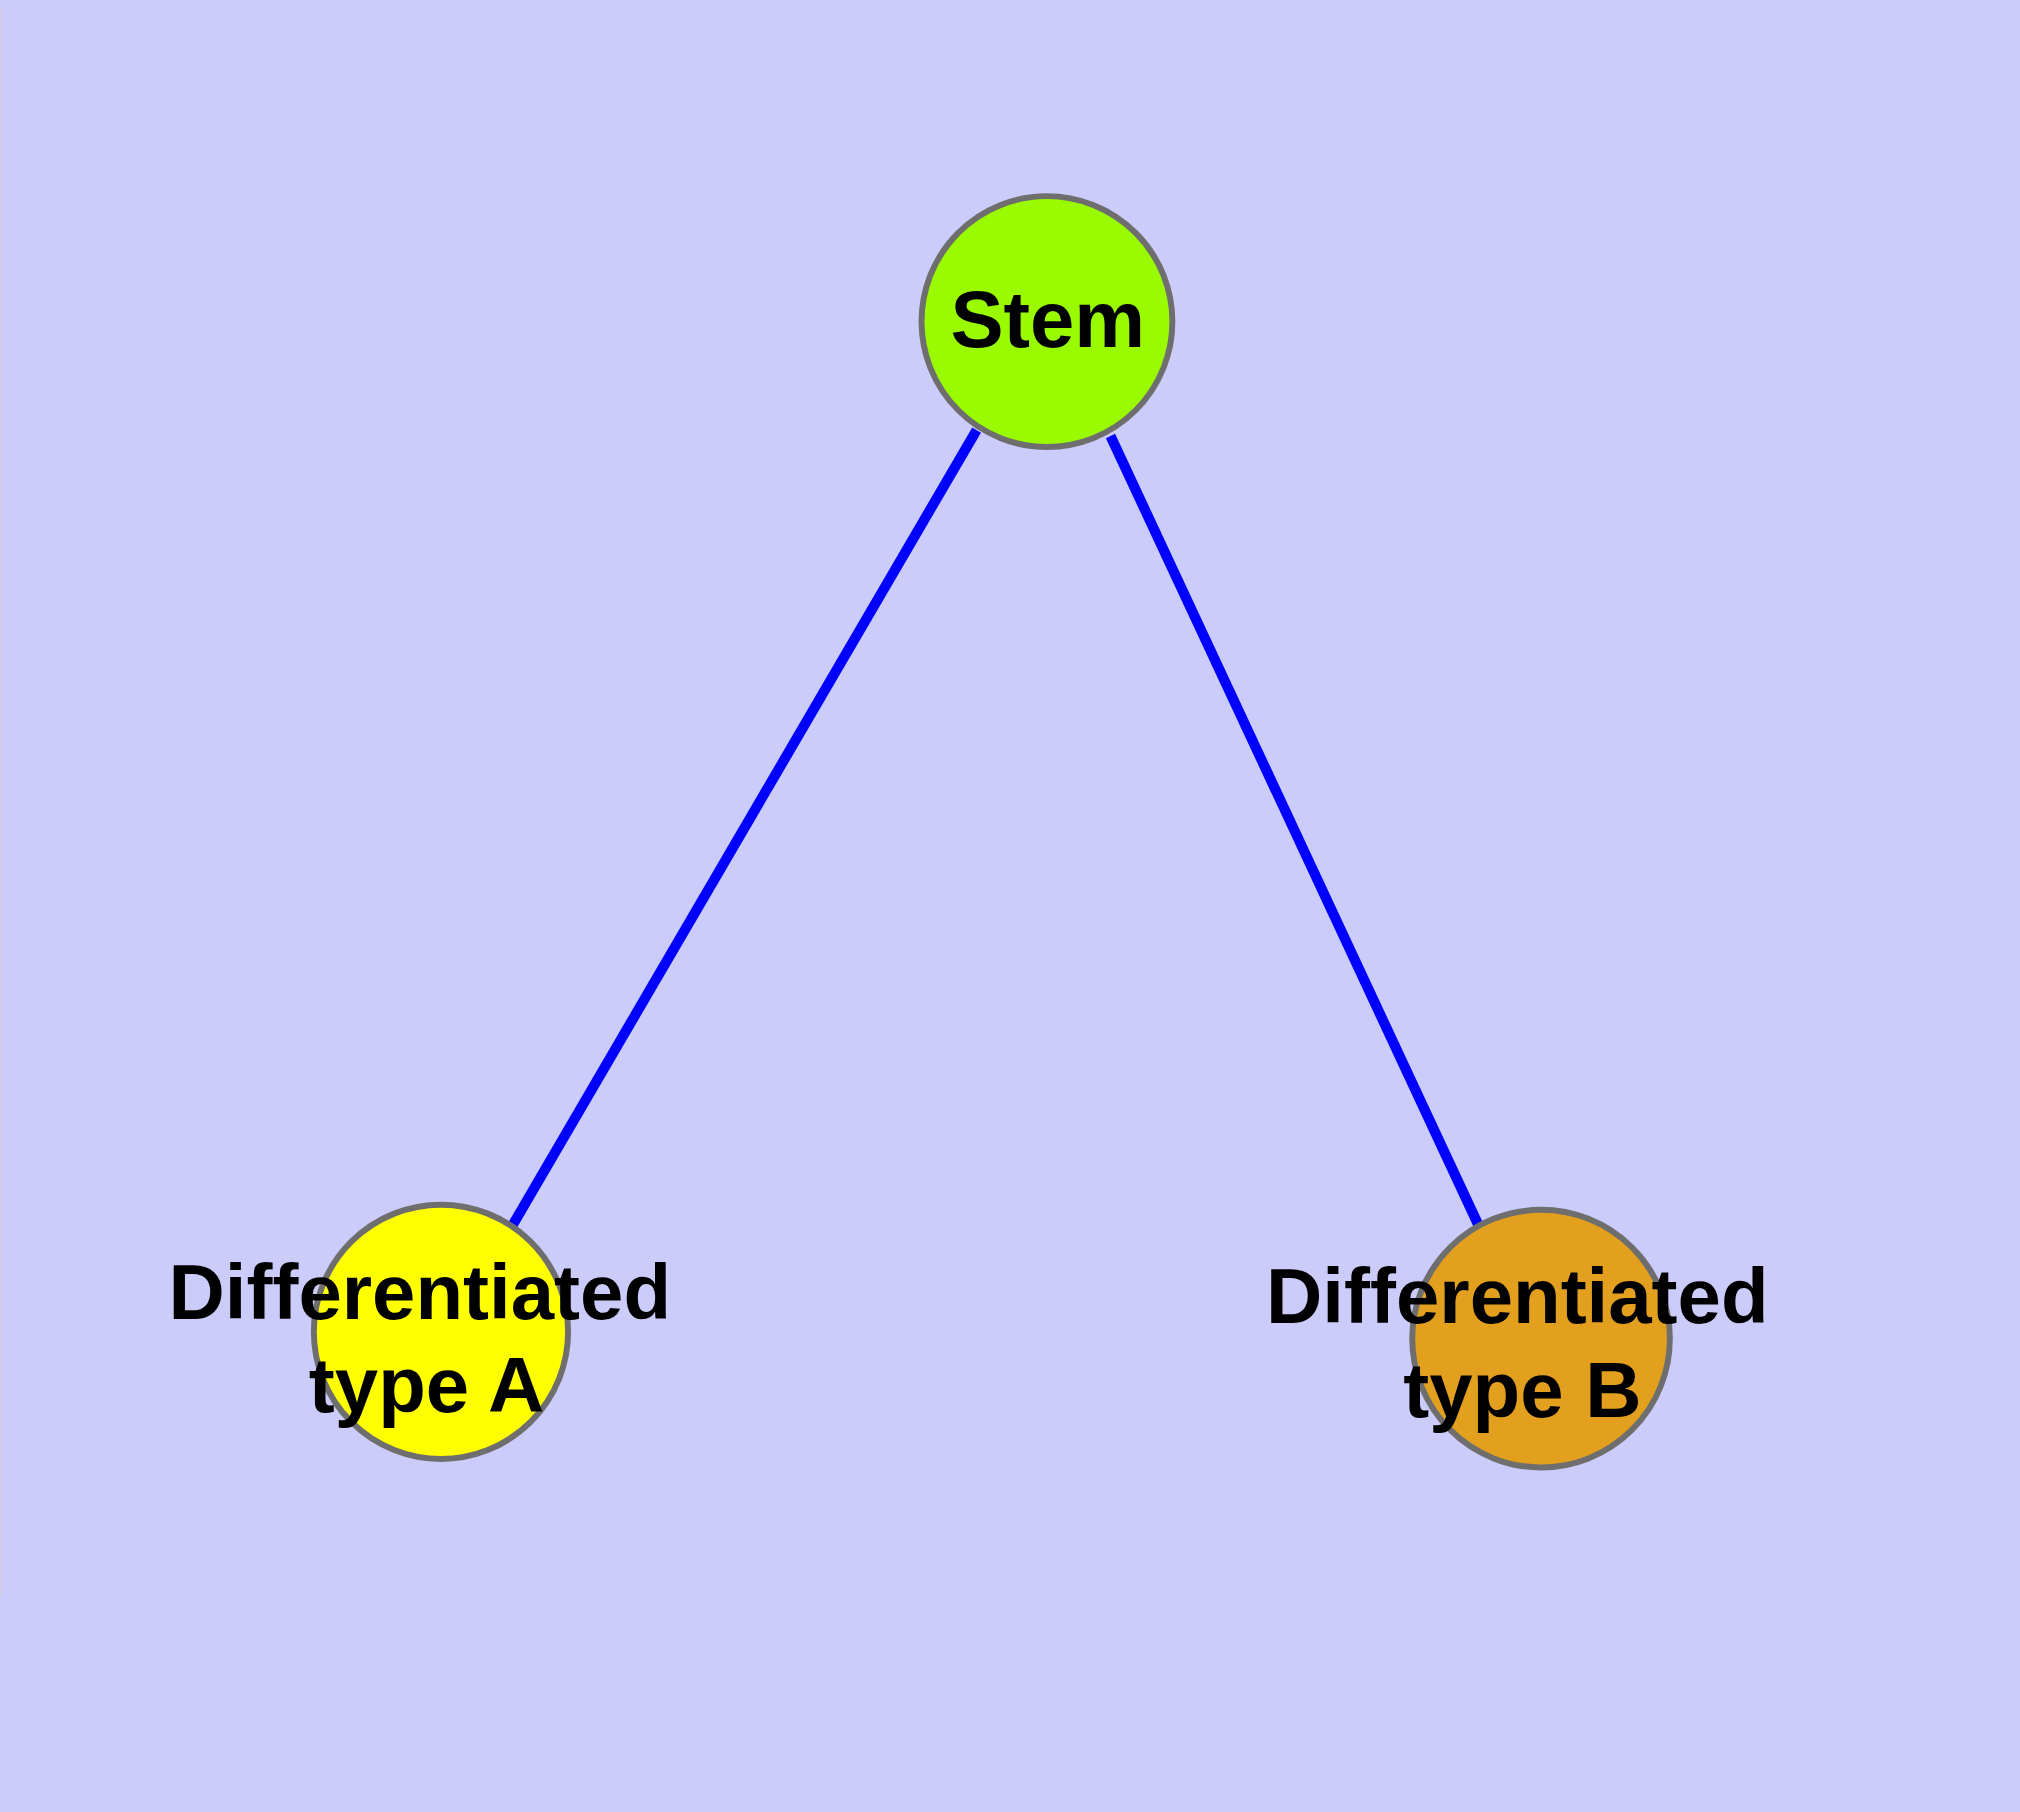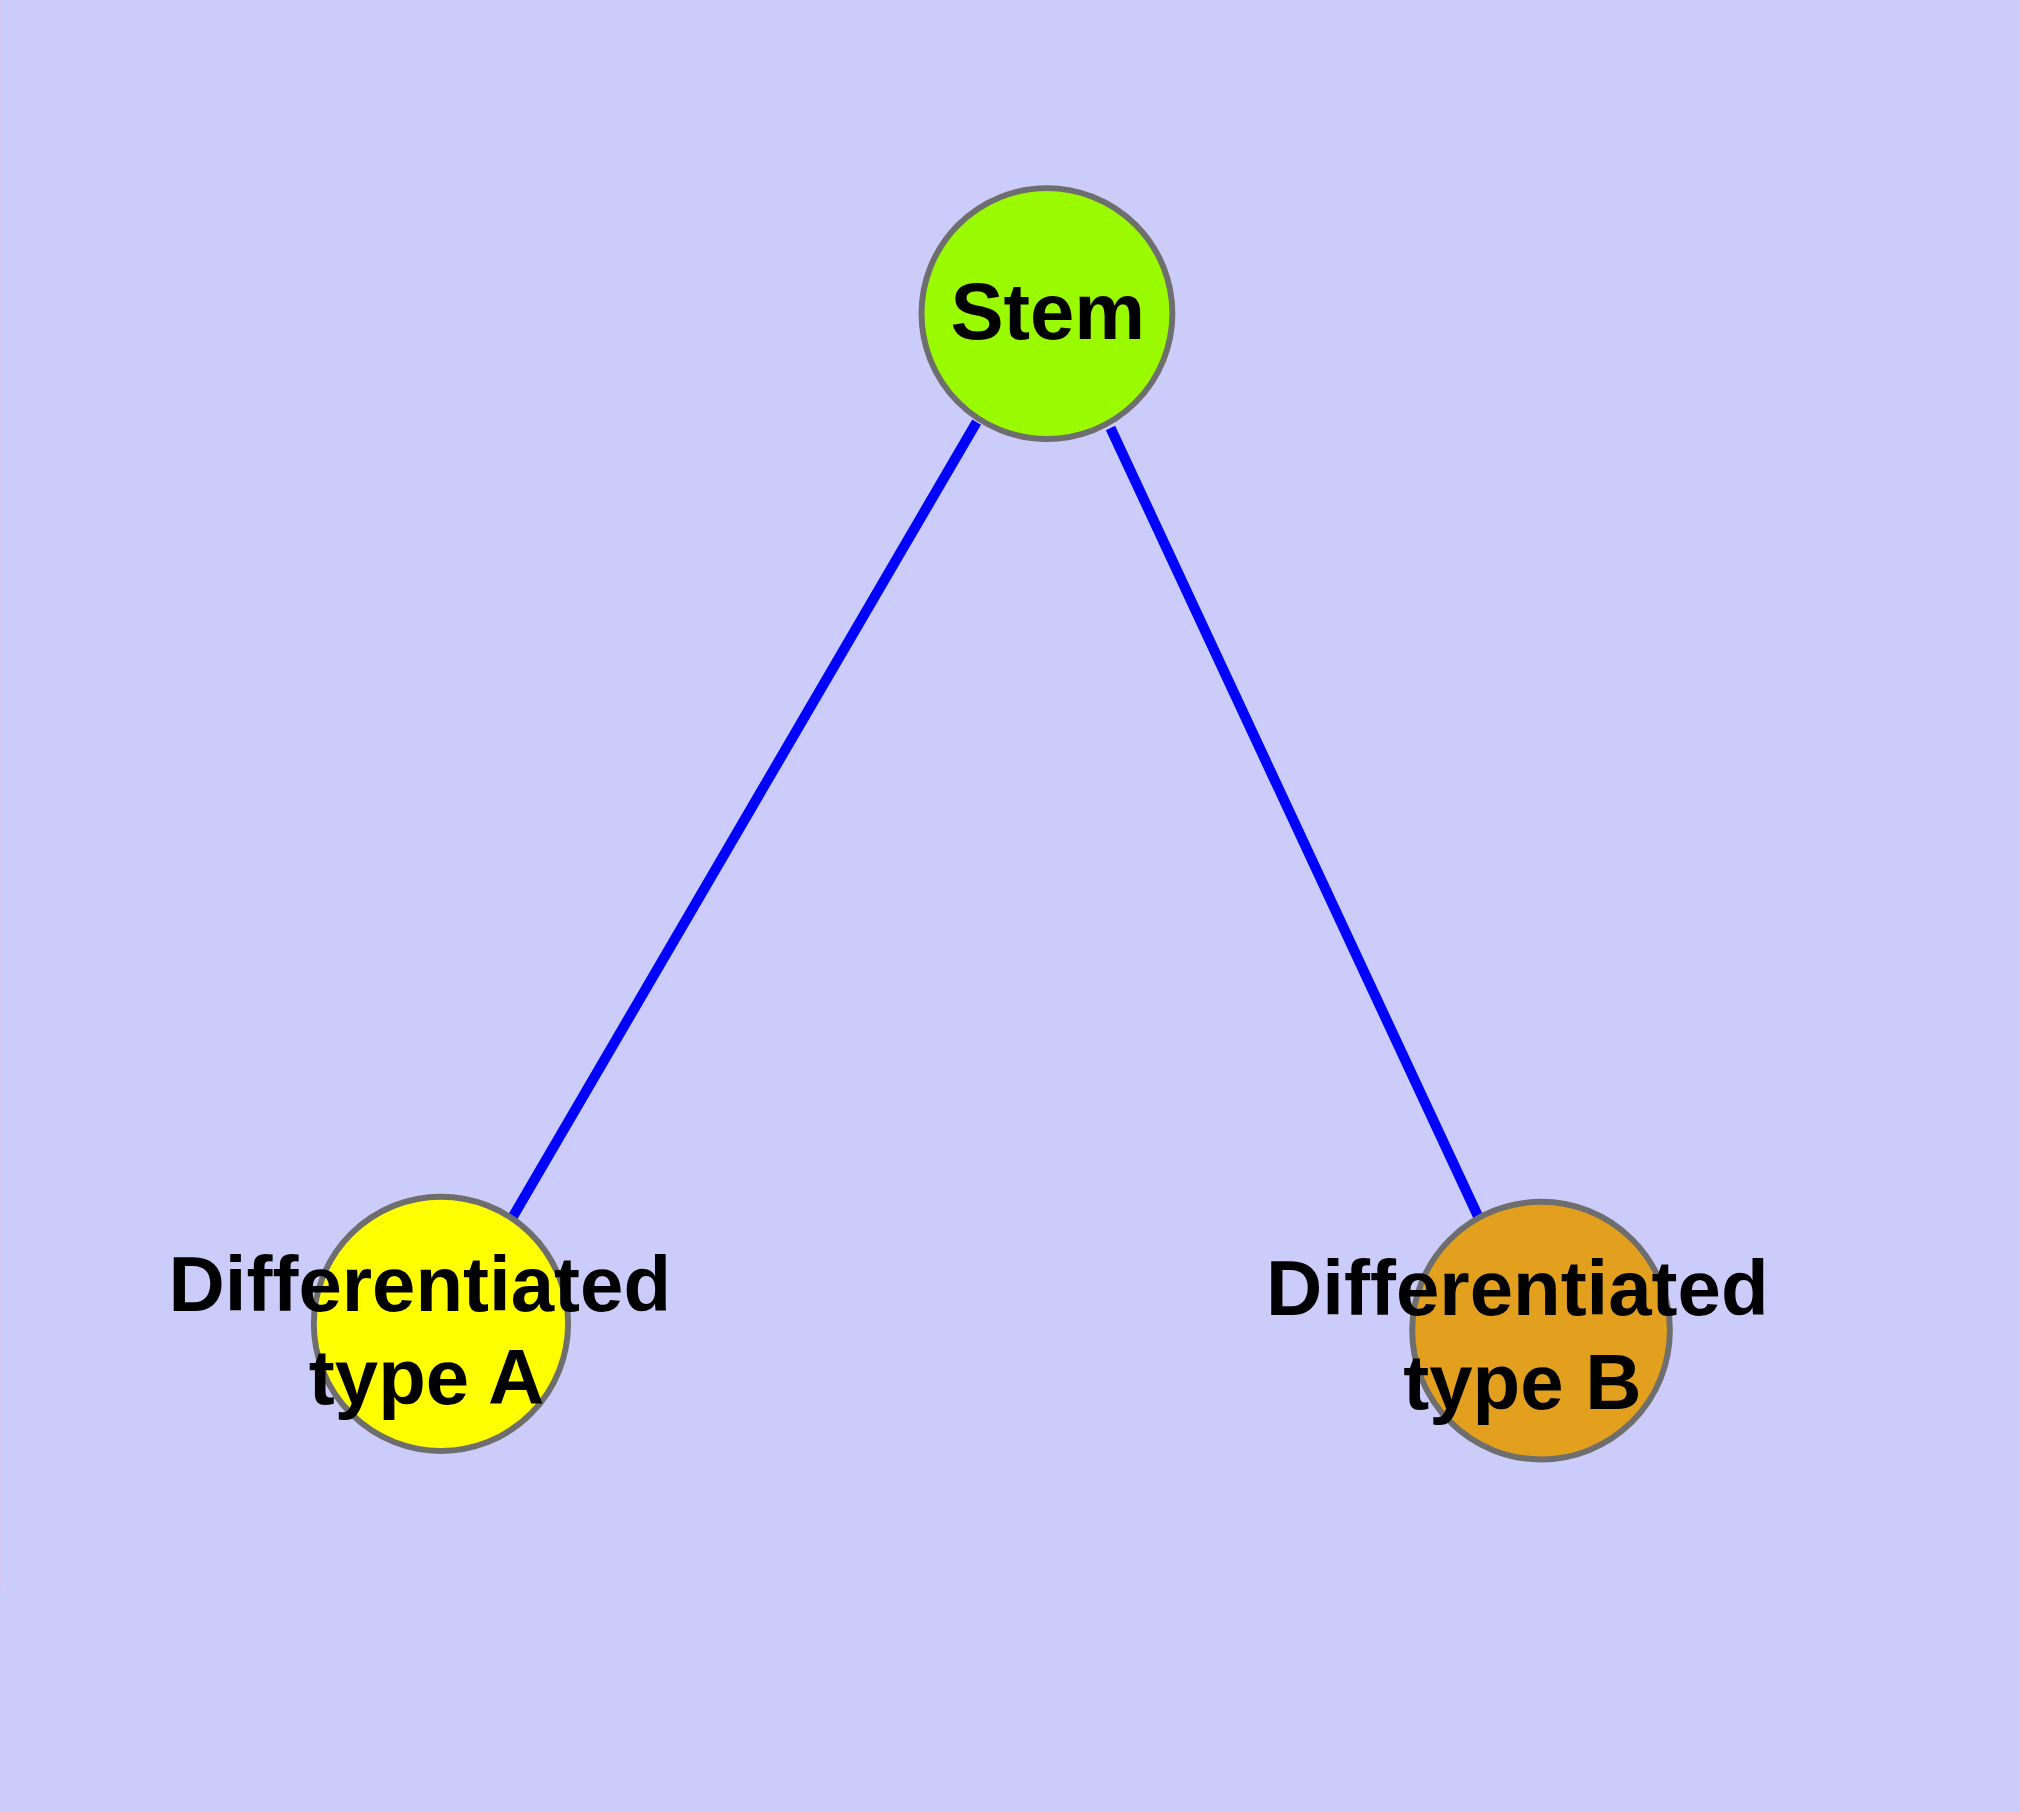"Stem" #stage { background: #f9a8d4 -> #fdba74; margin-top: none -> 8px }
